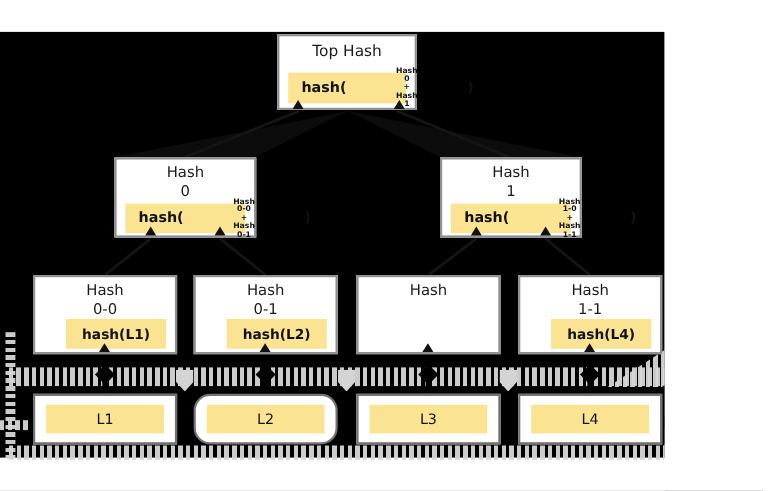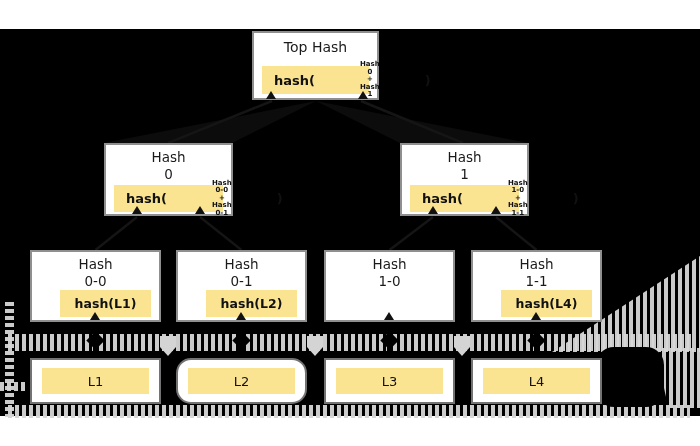"Top Hash" .canvas { width: 700px -> 604px }
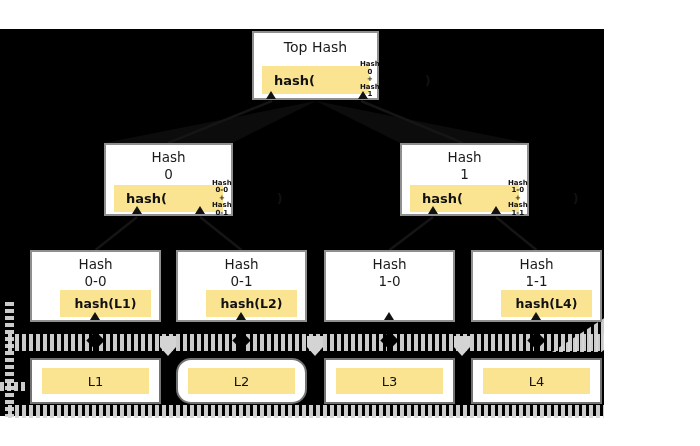"1-0" div { html: <div>1-0</div> -> none }
